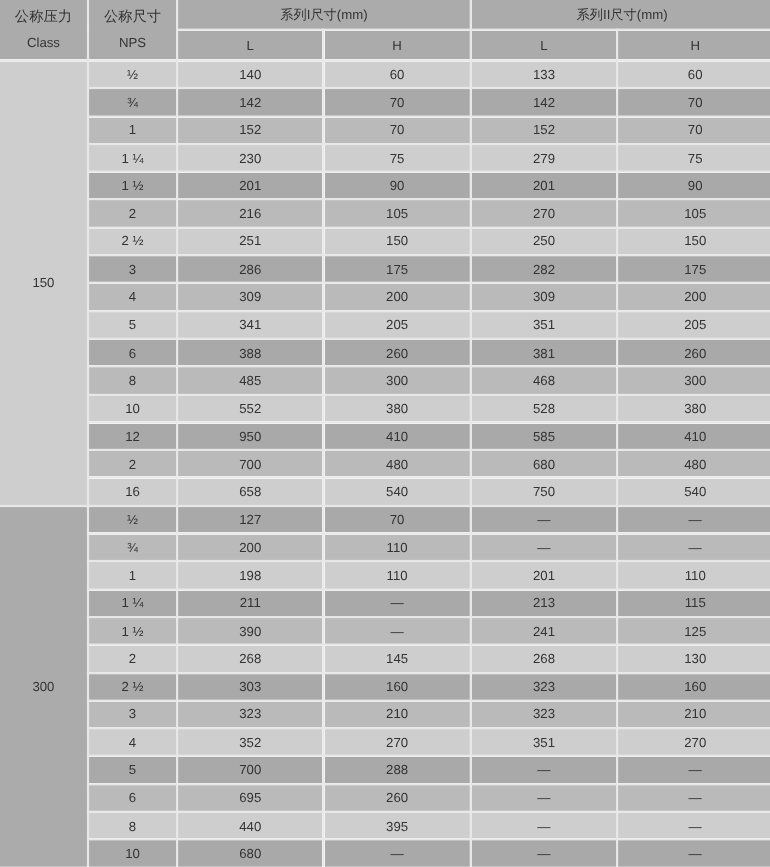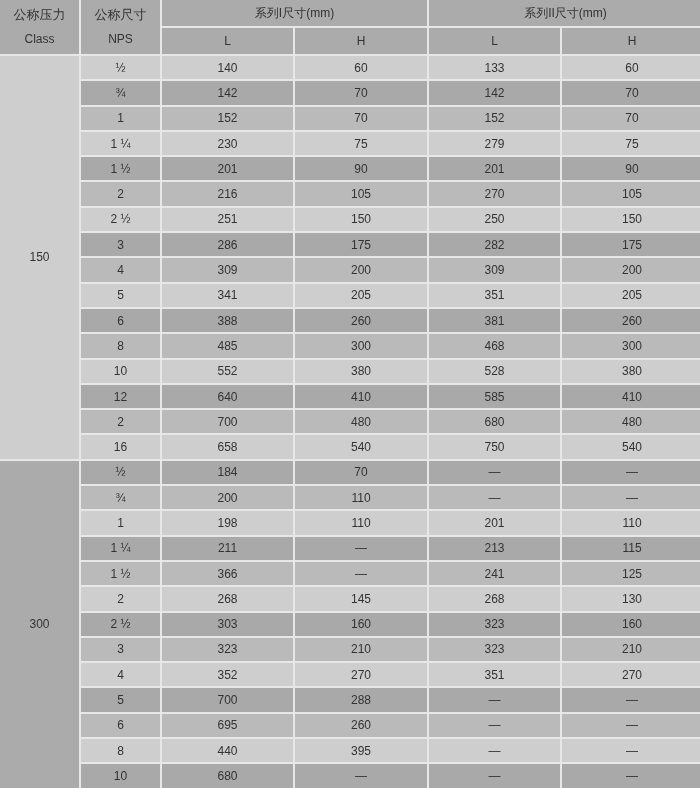"640" td { text: 640 -> 950 }
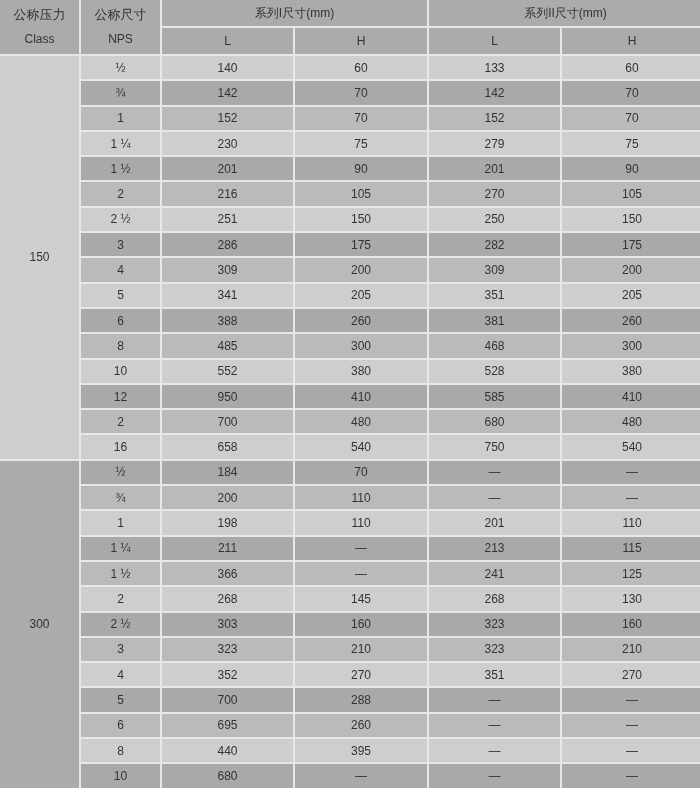"184" td { text: 184 -> 127 }
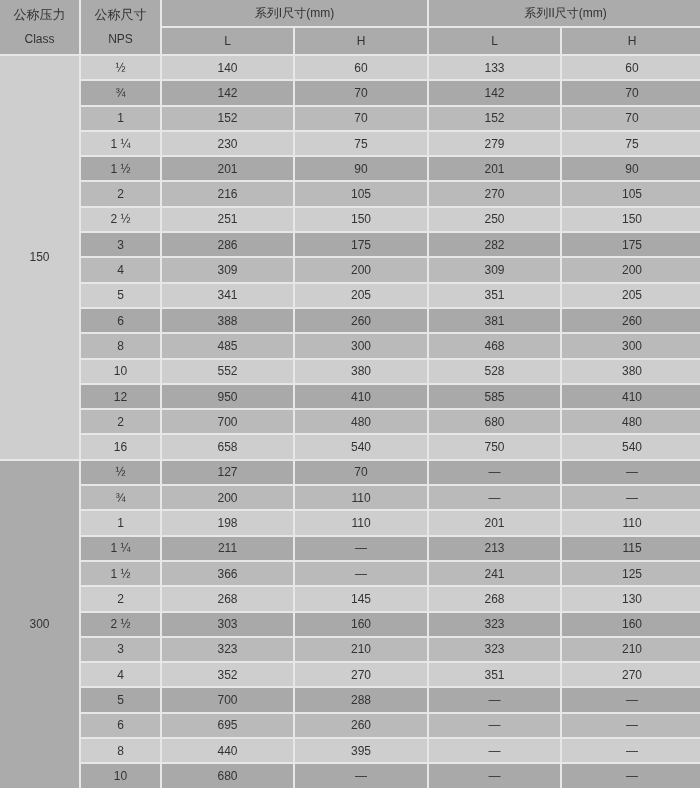"366" td { text: 366 -> 390 }
